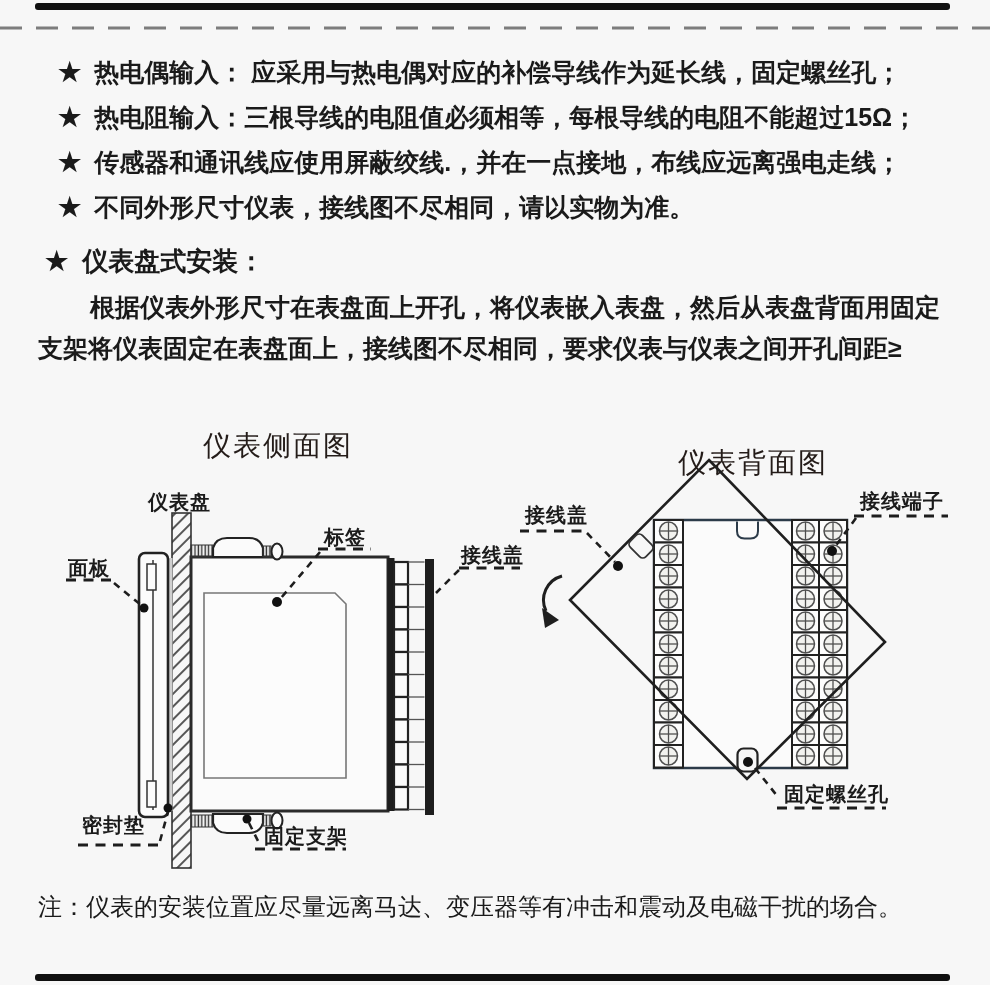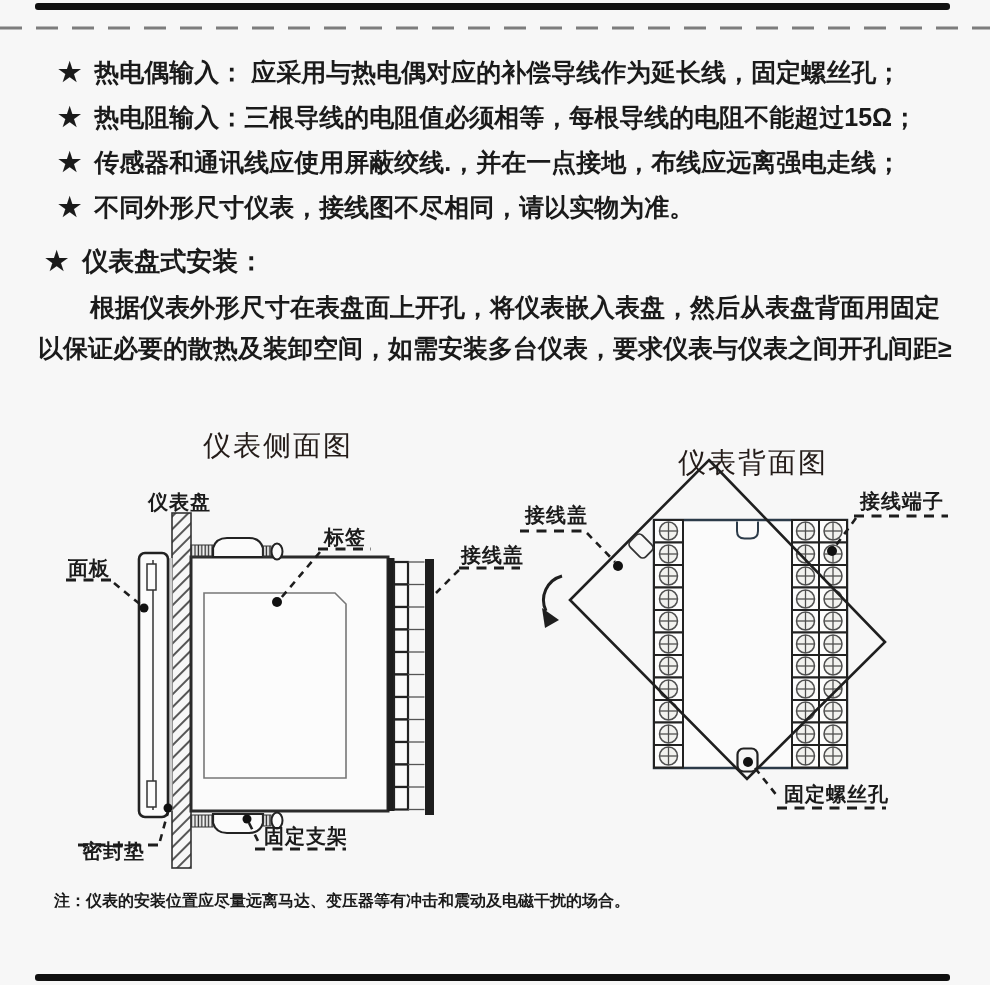"以保证必要的散热及装卸空间，如需安装多台仪表，要求仪表与仪表之间开孔间距≥" div.para-line { text: 以保证必要的散热及装卸空间，如需安装多台仪表 -> 支架将仪表固定在表盘面上，接线图不尽相同 }
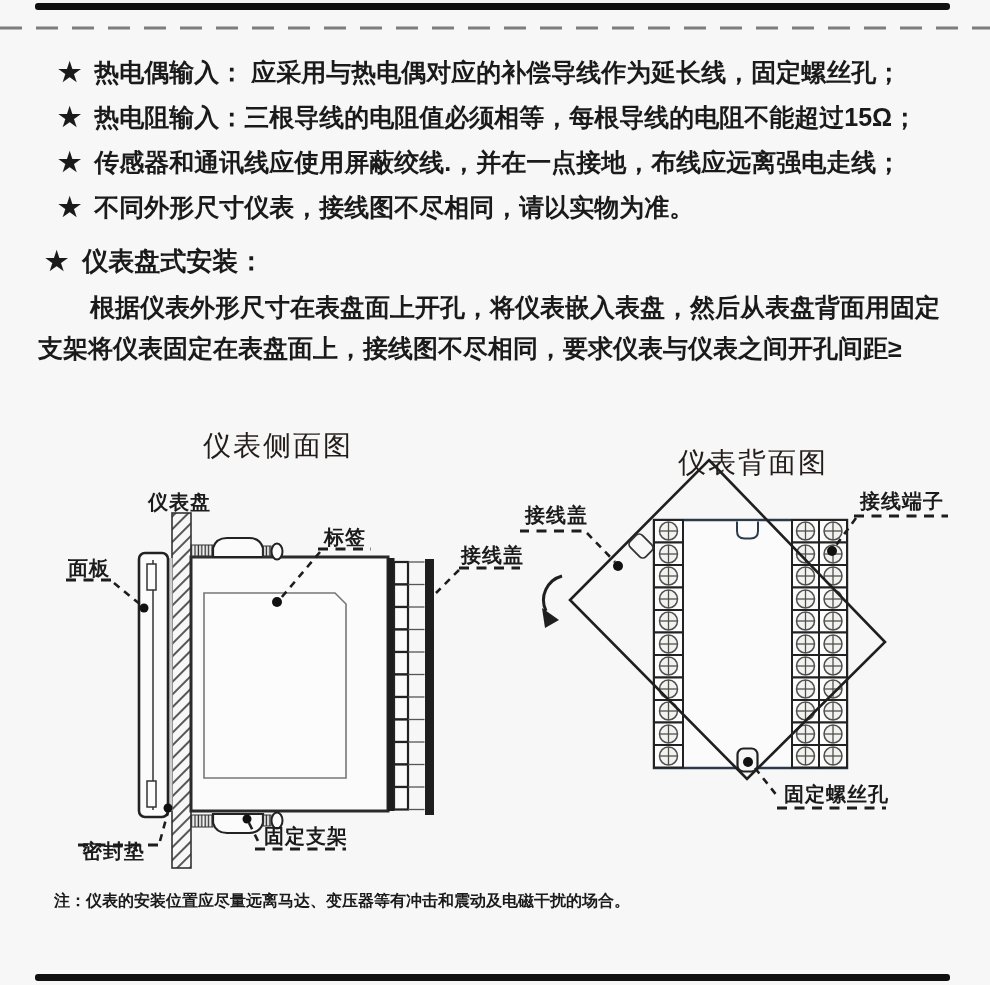"密封垫" div.lbl { top: 838px -> 812px }
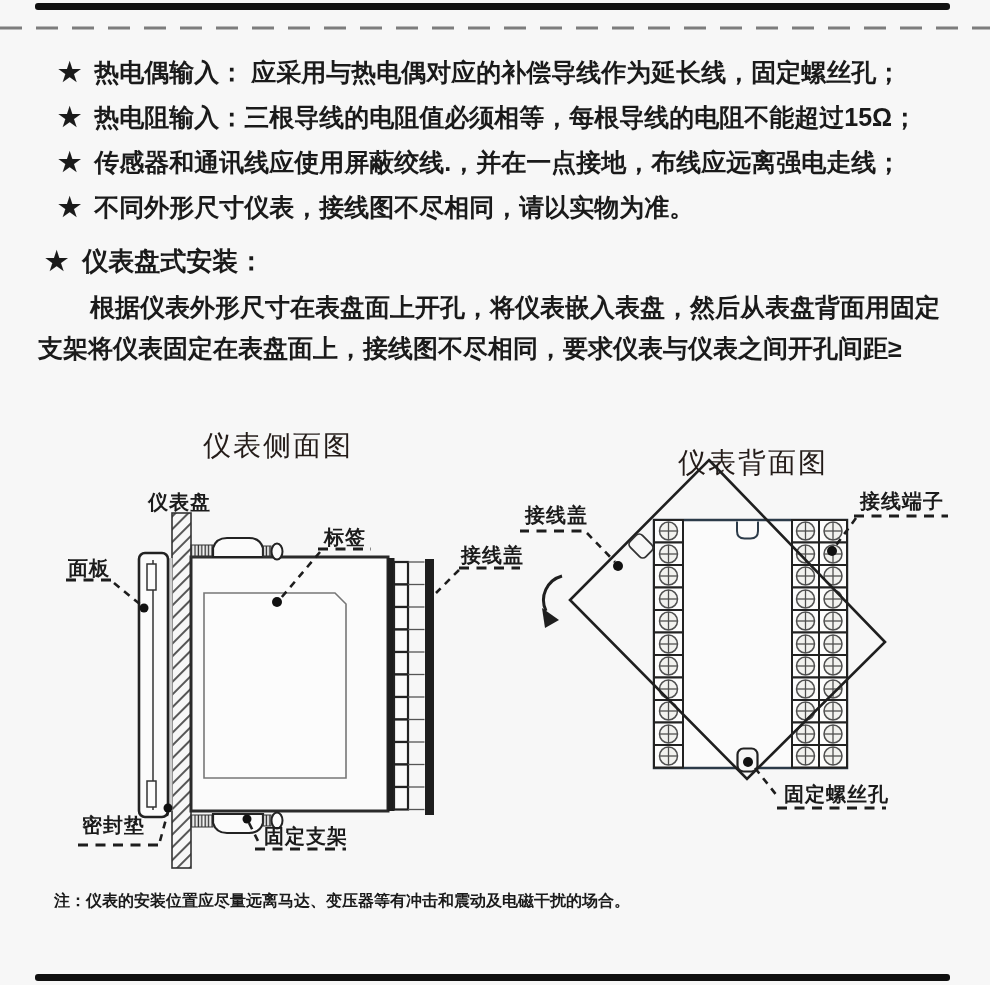"注：仪表的安装位置应尽量远离马达、变压器等有冲击和震动及电磁干扰的场合。" .note { font-size: 16px -> 24px; font-weight: bold -> normal; left: 54px -> 38px }
